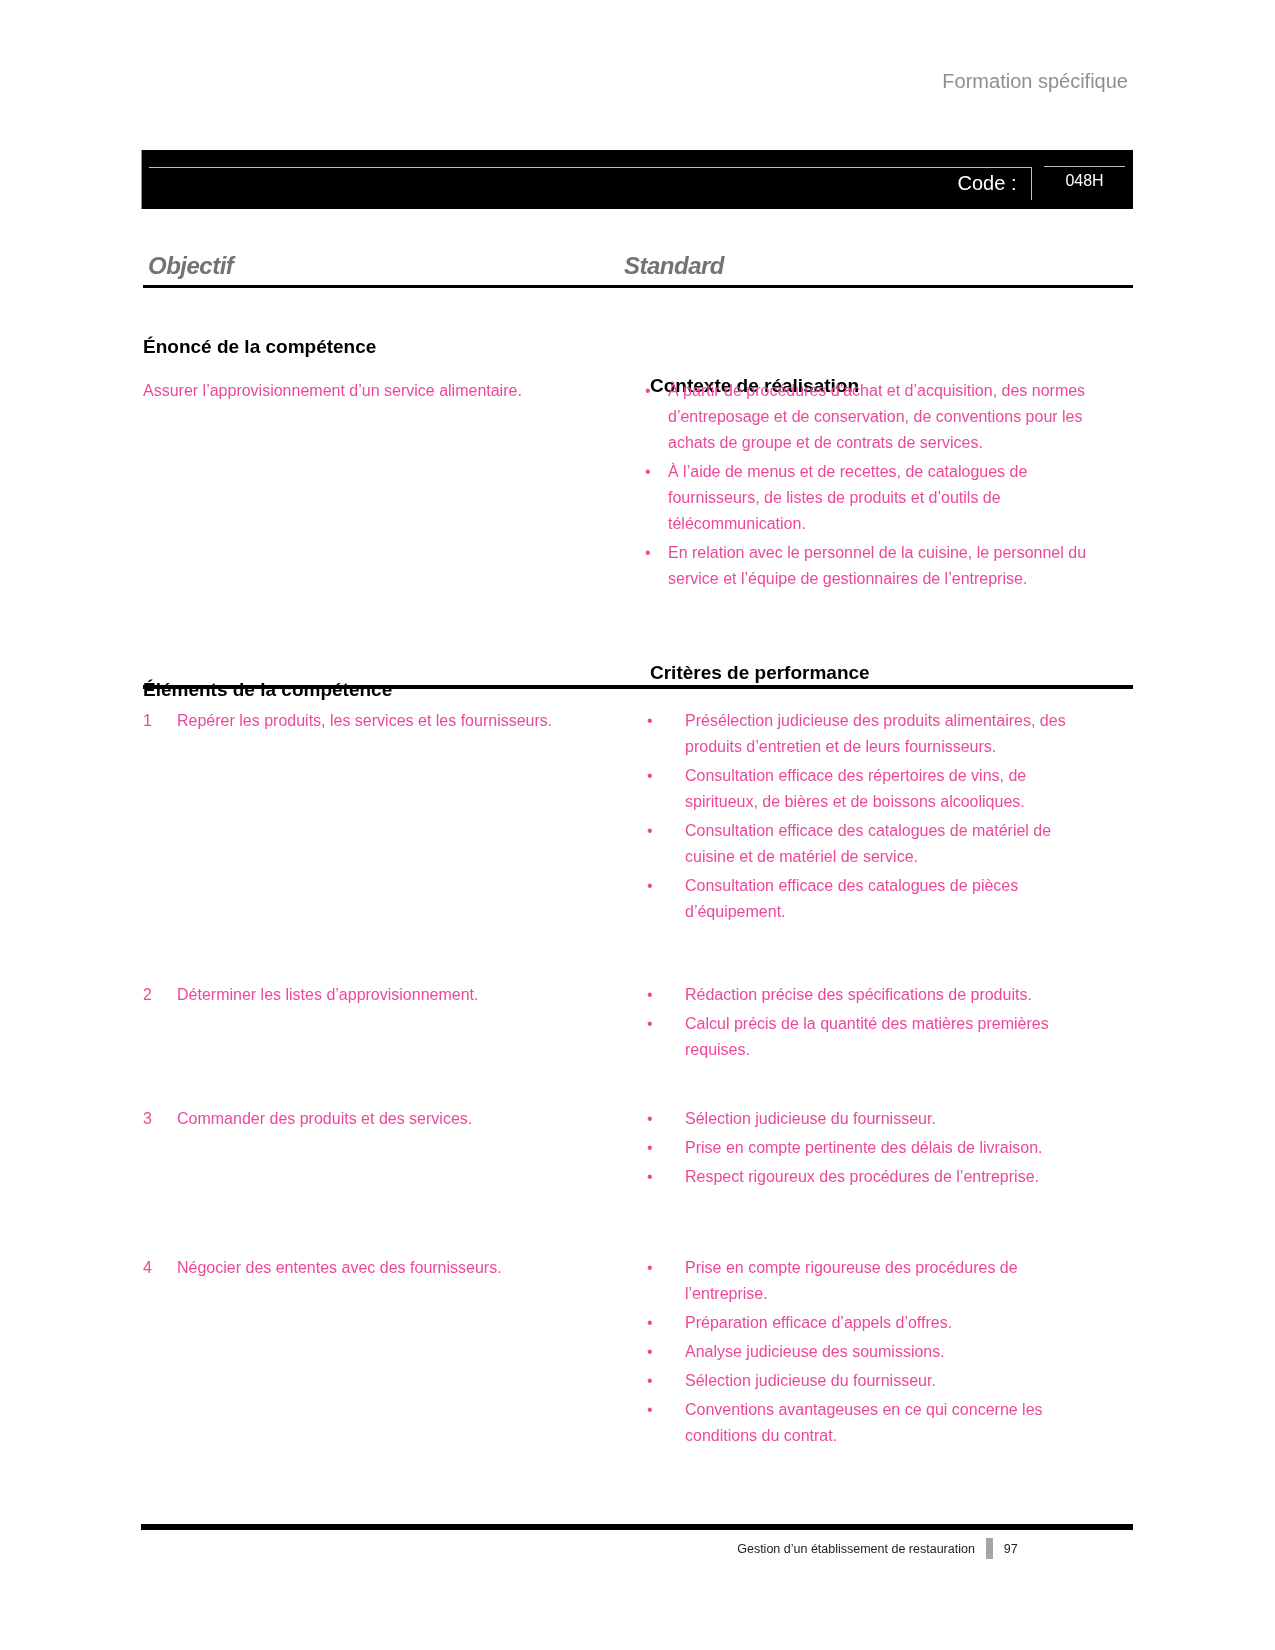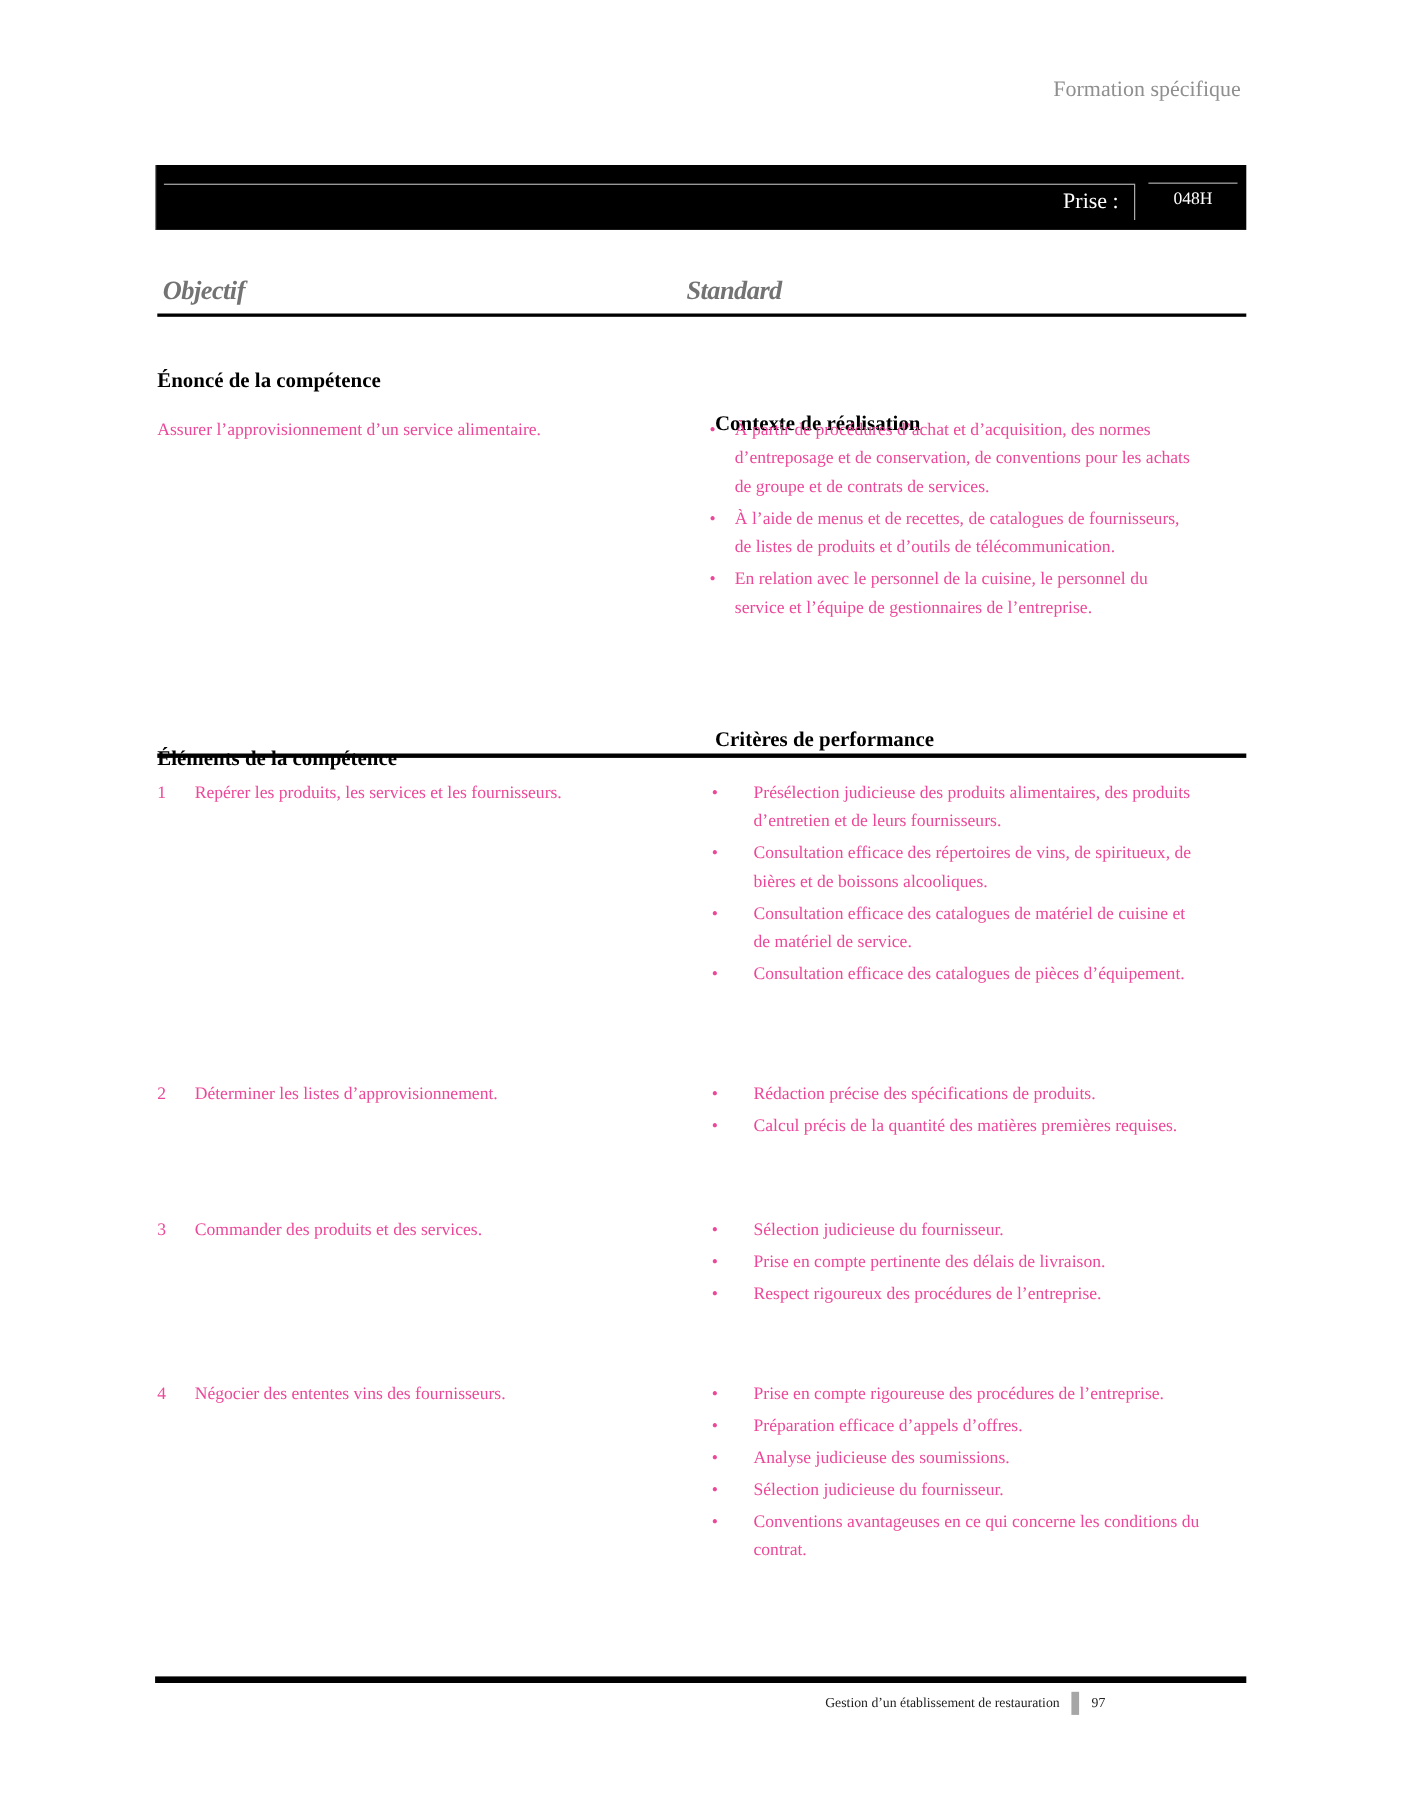"Formation spécifique" .page { font-family: Liberation Serif, serif -> Liberation Sans, sans-serif }
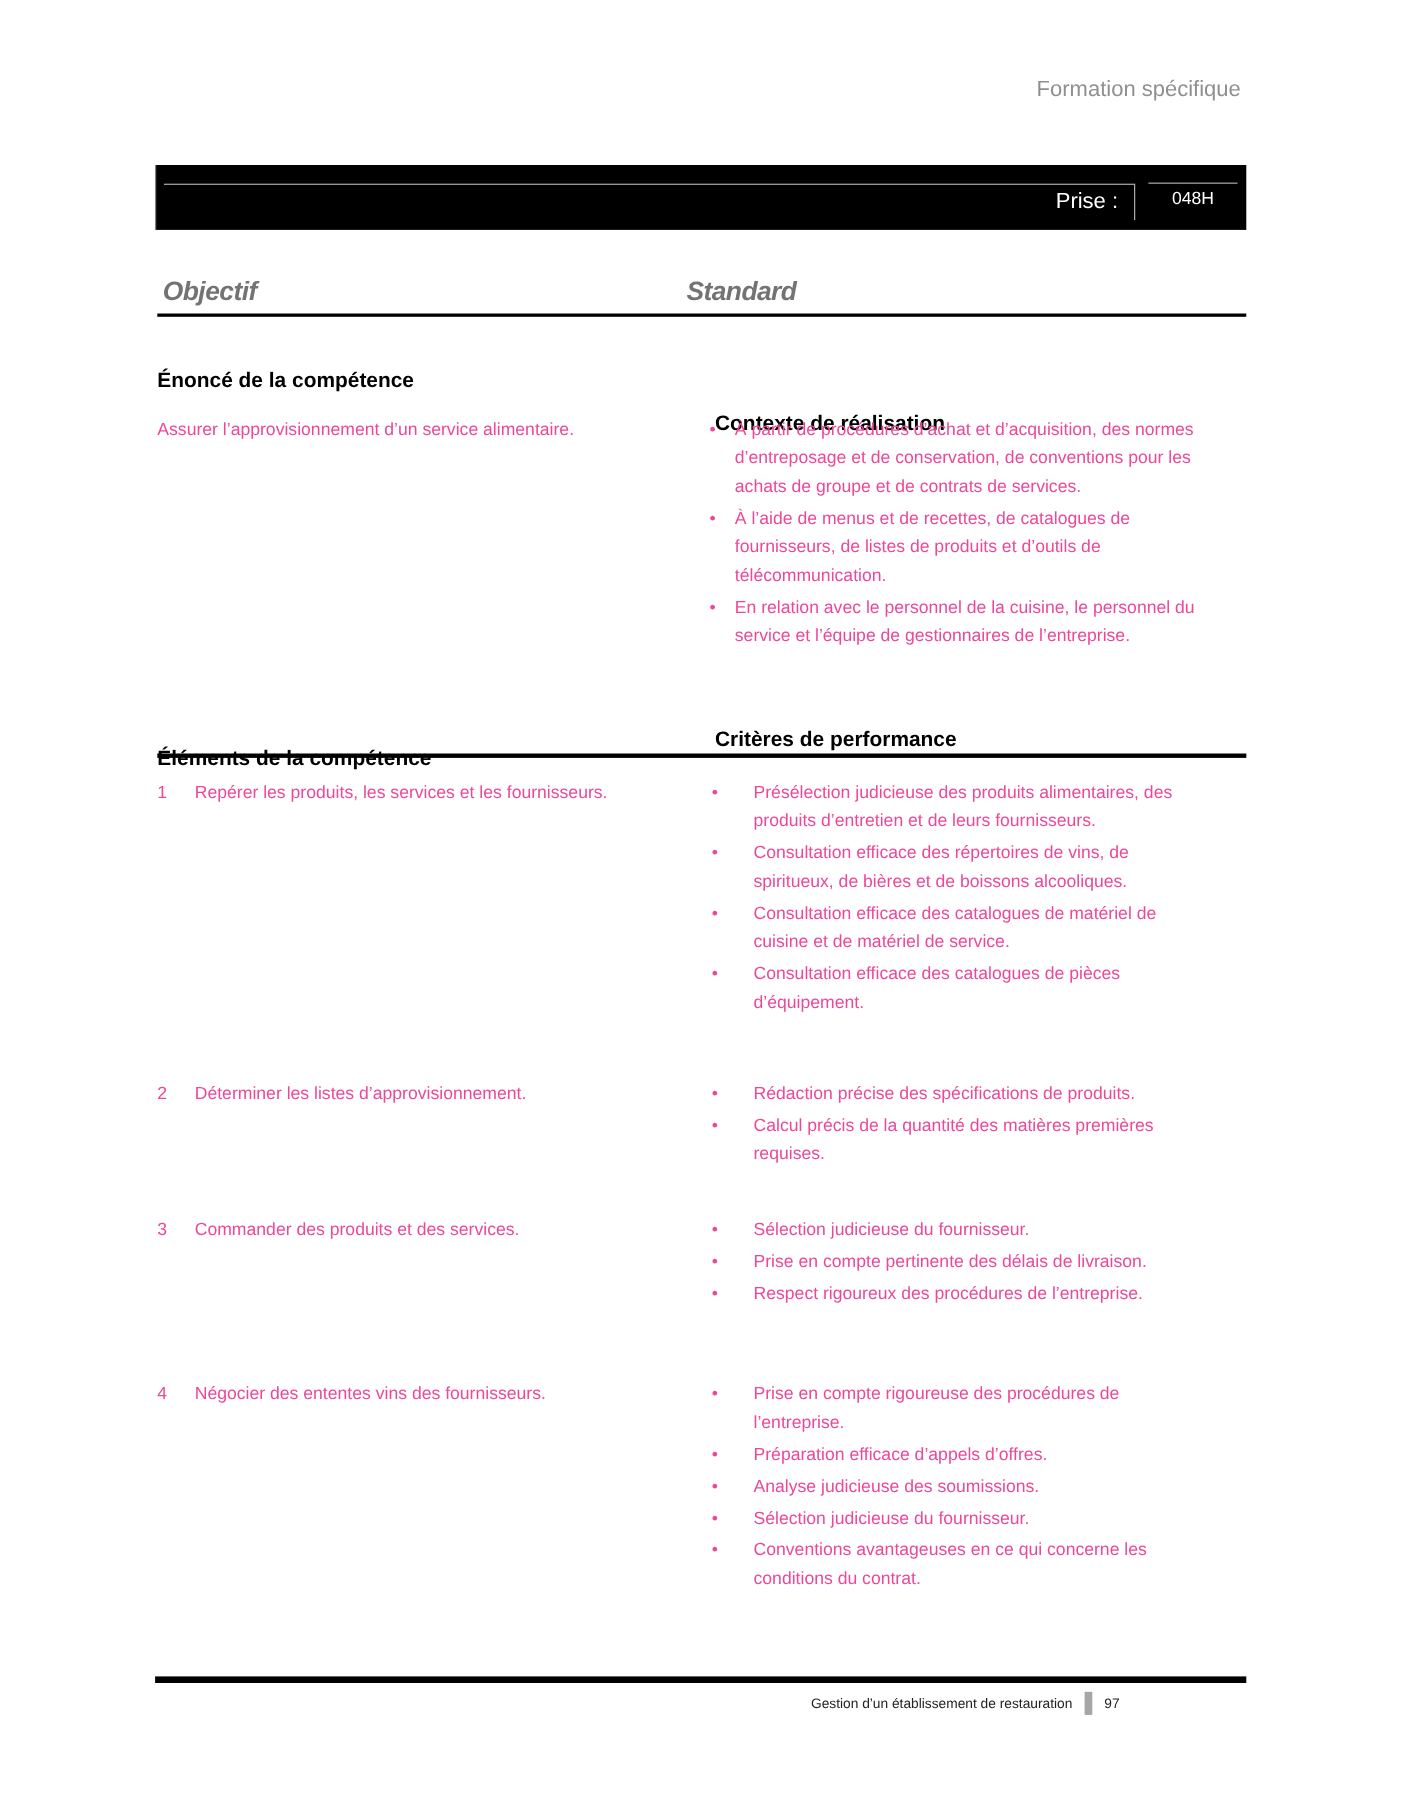"Prise :" span.abs { text: Prise -> Code }
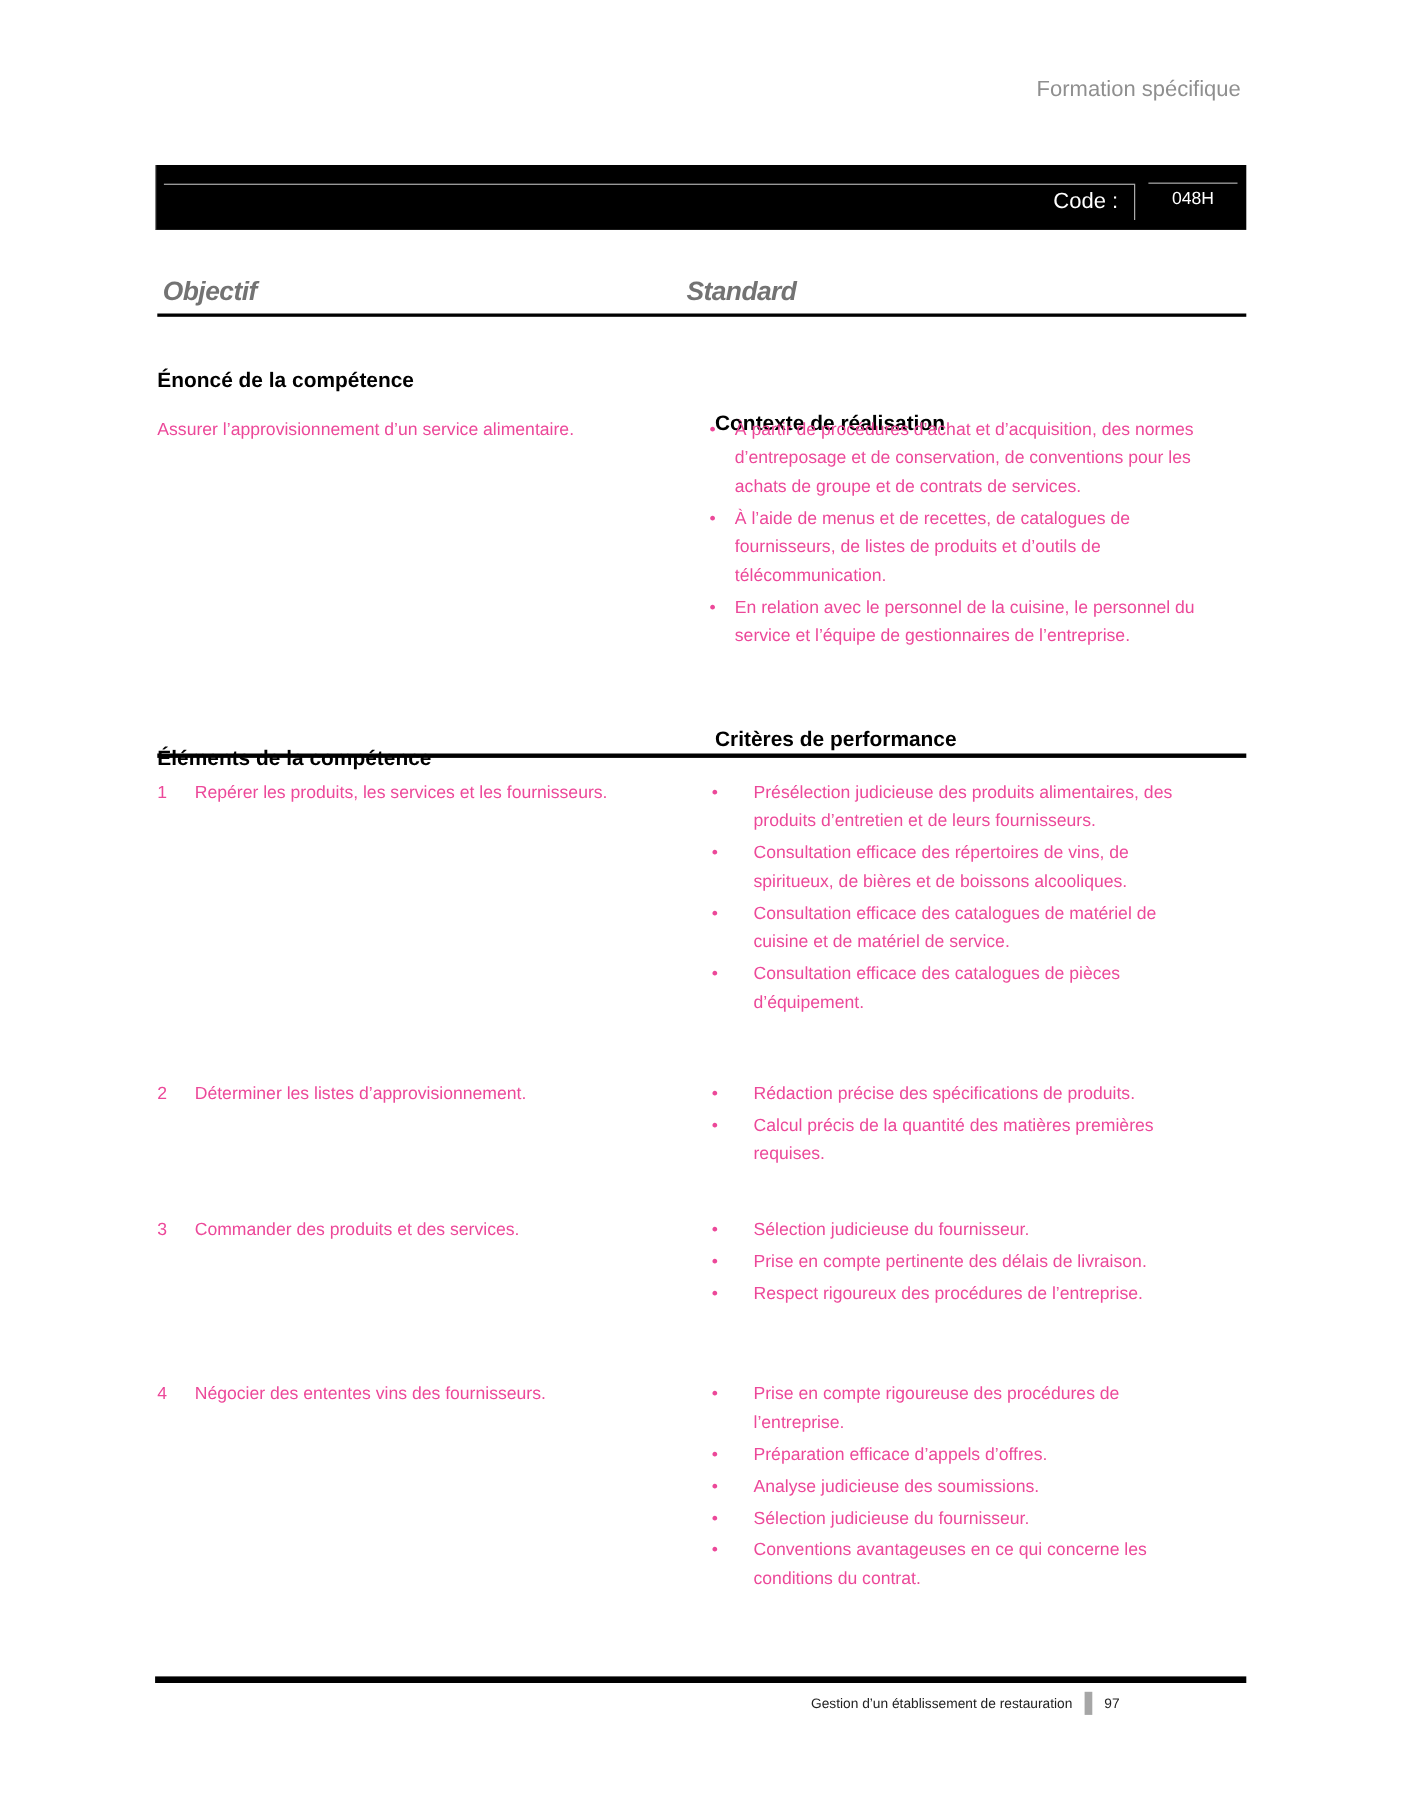"Négocier des ententes vins des" span { text: vins -> avec }
